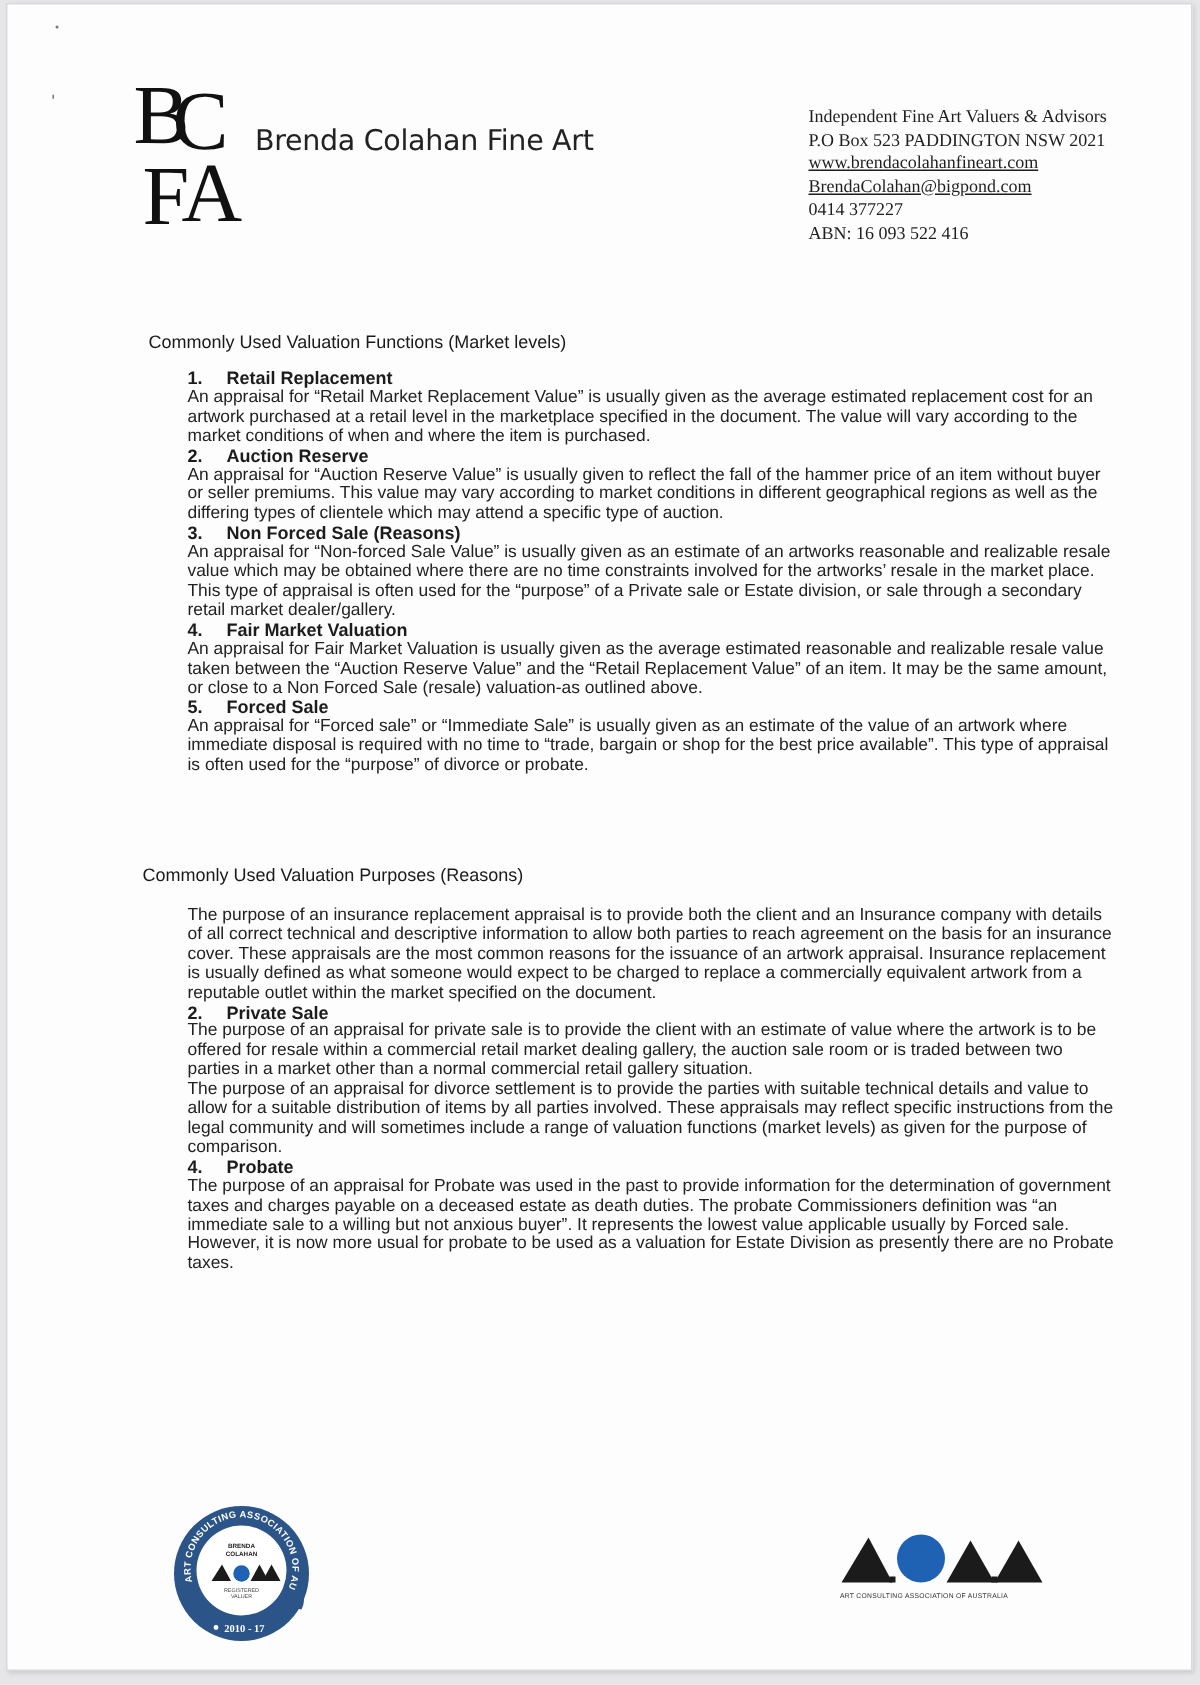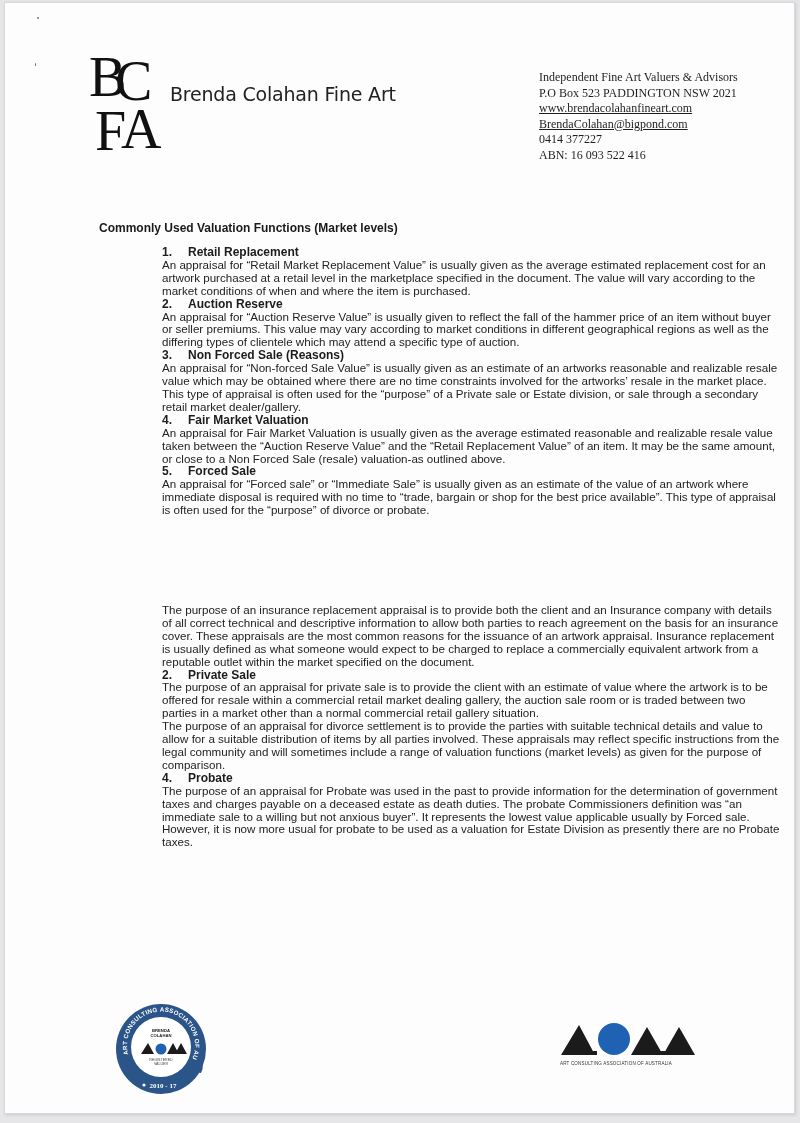"Commonly Used Valuation Functions" .section-title { font-weight: bold -> normal }
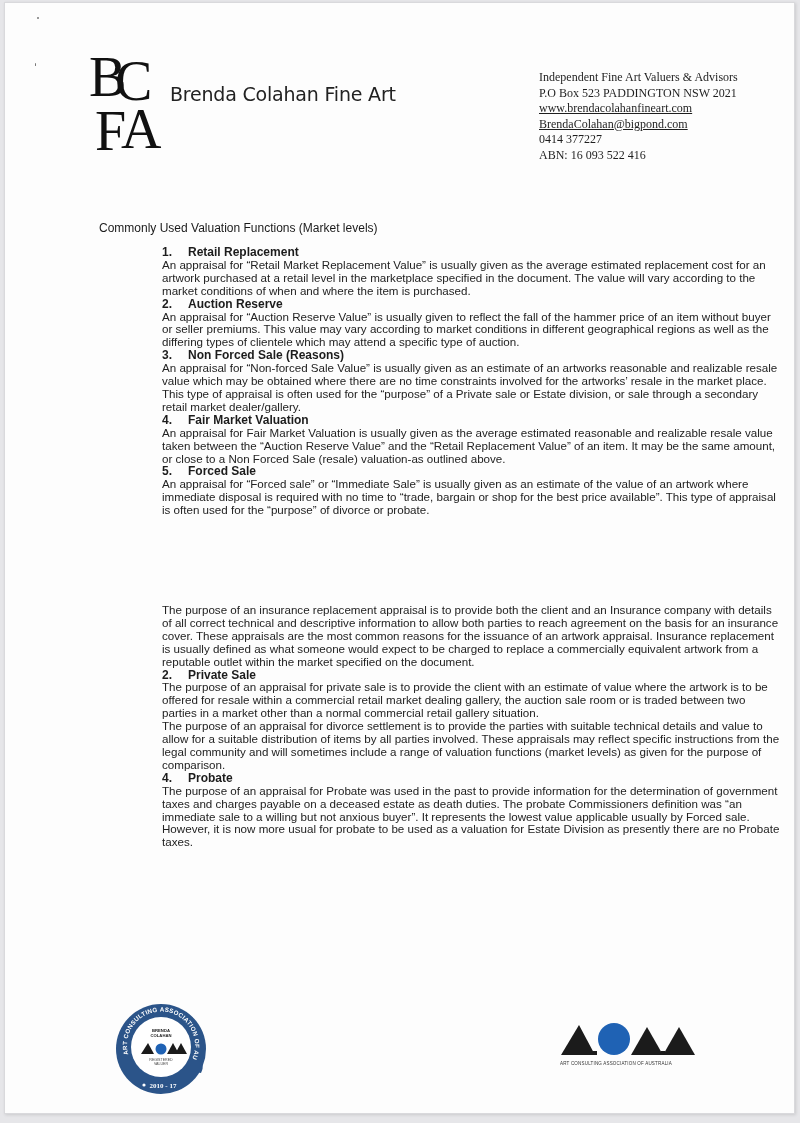"1. Retail Replacement" .list { margin-left: 37px -> none }
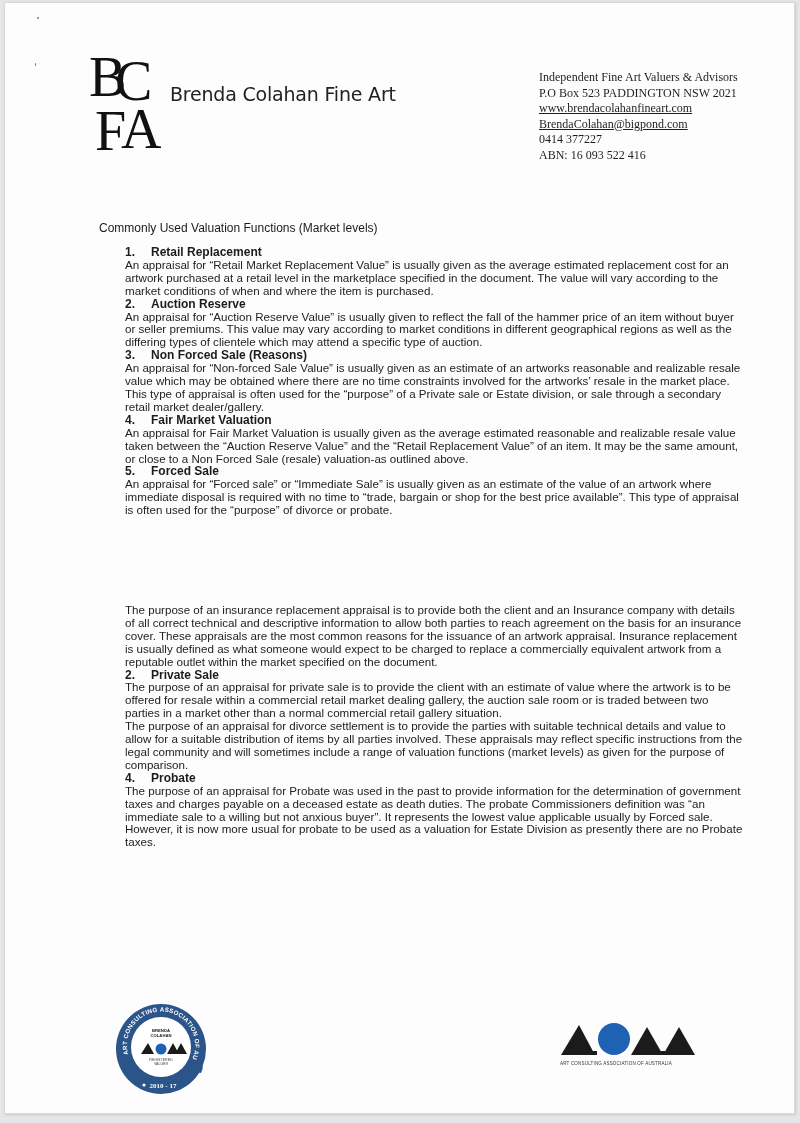"Commonly Used Valuation Purposes" div.section-title { html: none -> <div>Commonly Used Valuation Purposes (Reasons)</div> }
